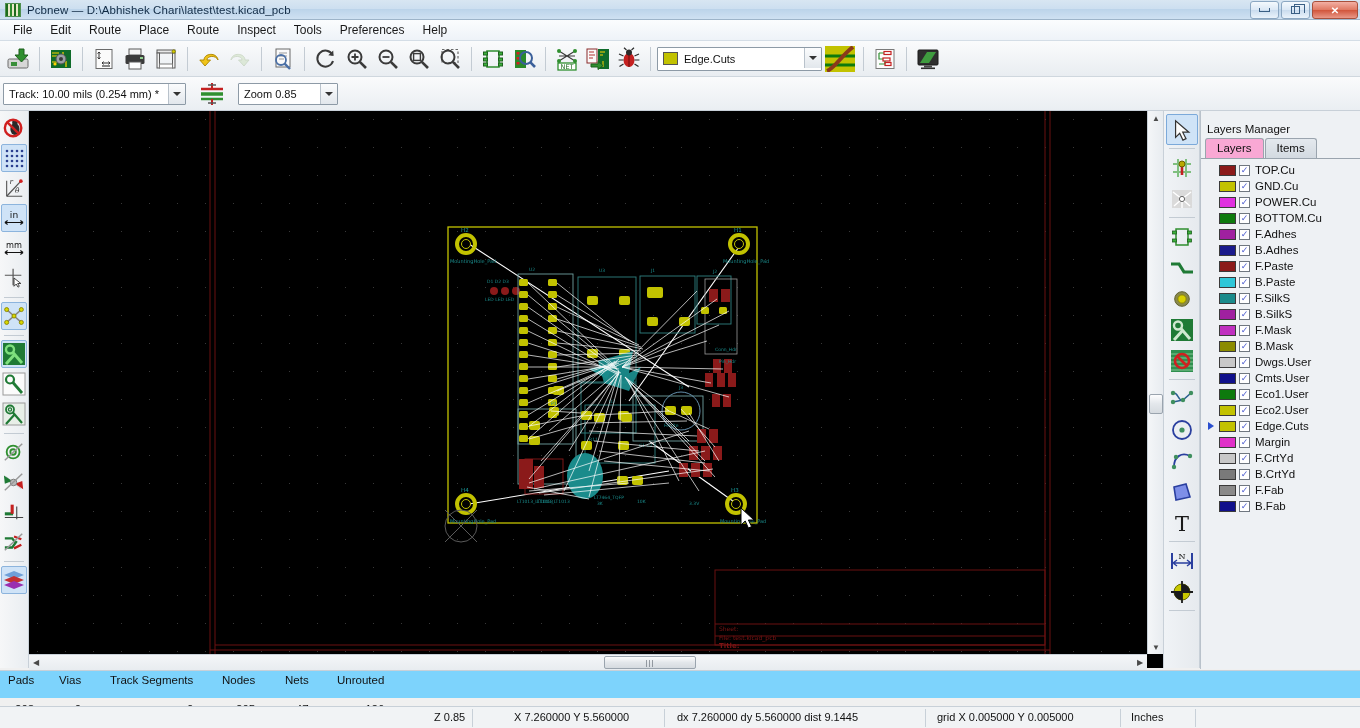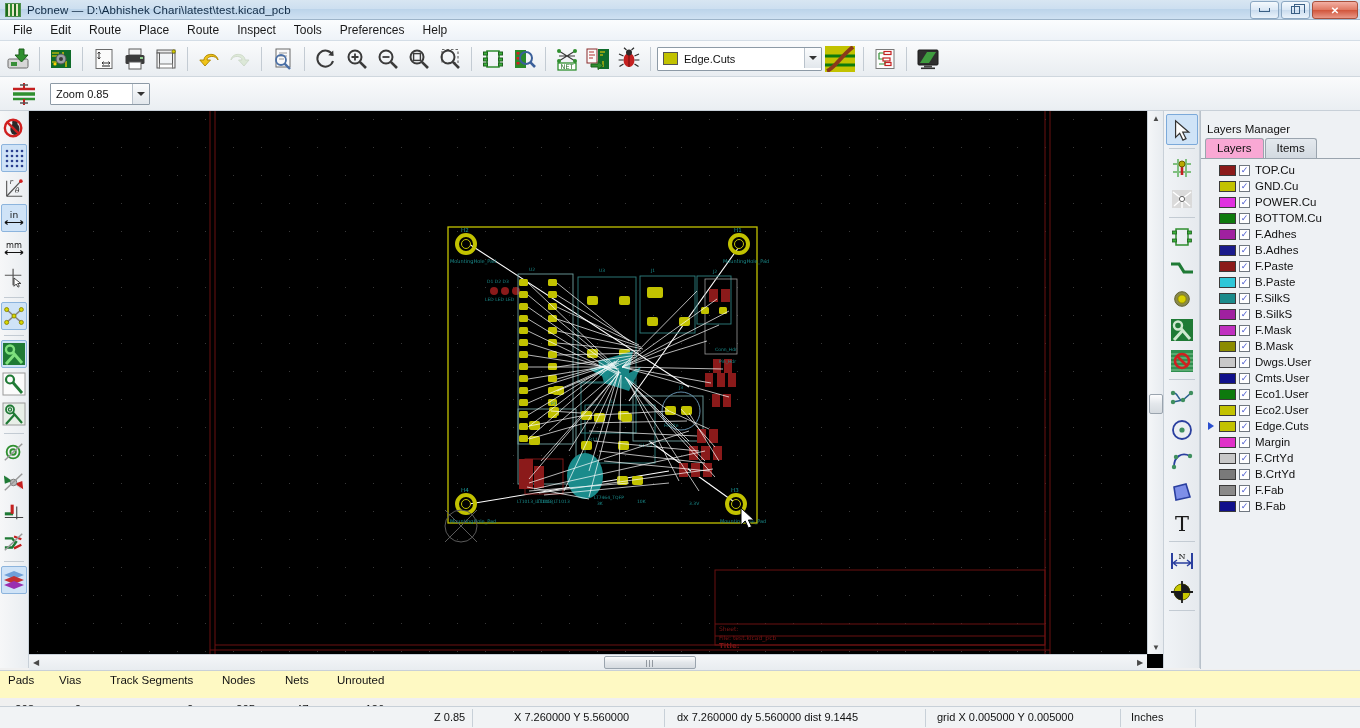"Track: 10.00 mils (0.254 mm)" div.combo { html: none -> <div> <span>Track: 10.00 mils (0.254 mm) *</span> <div></div> </div> }
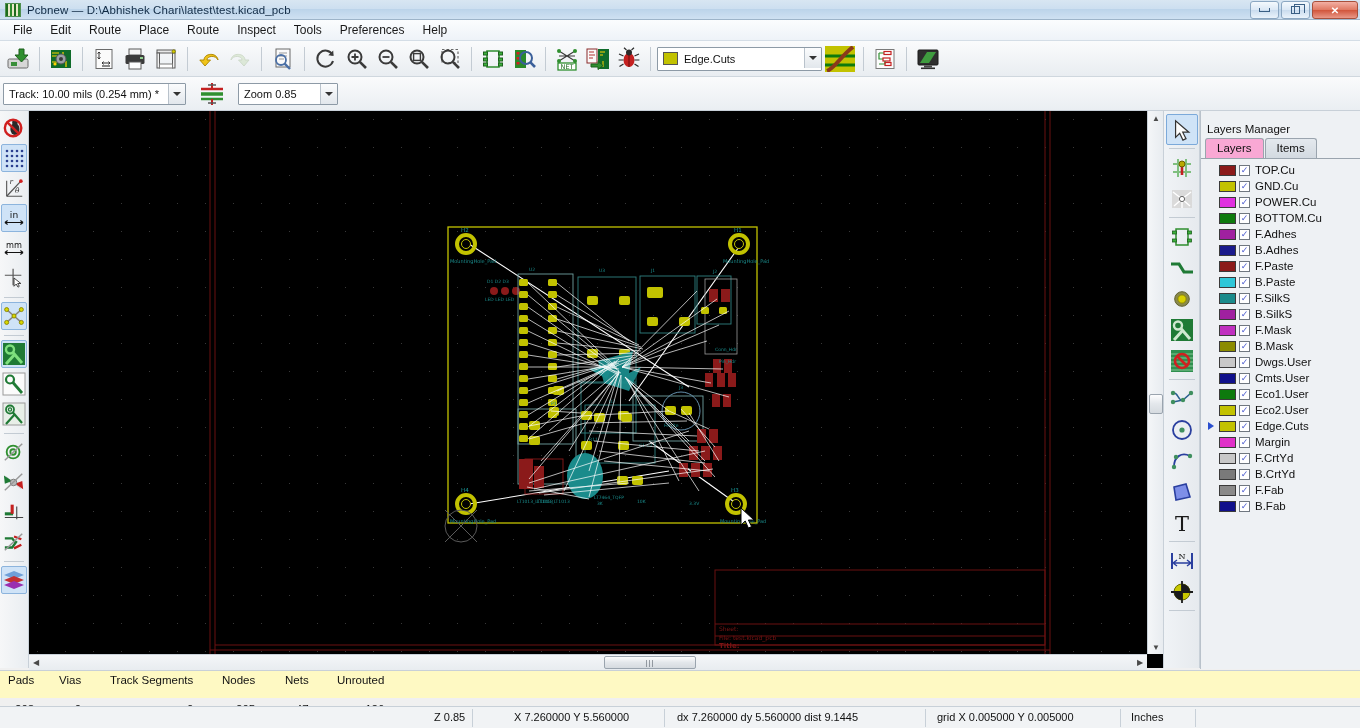"Pads" .statinfo { background: #fef9c3 -> #7dd3fc }
